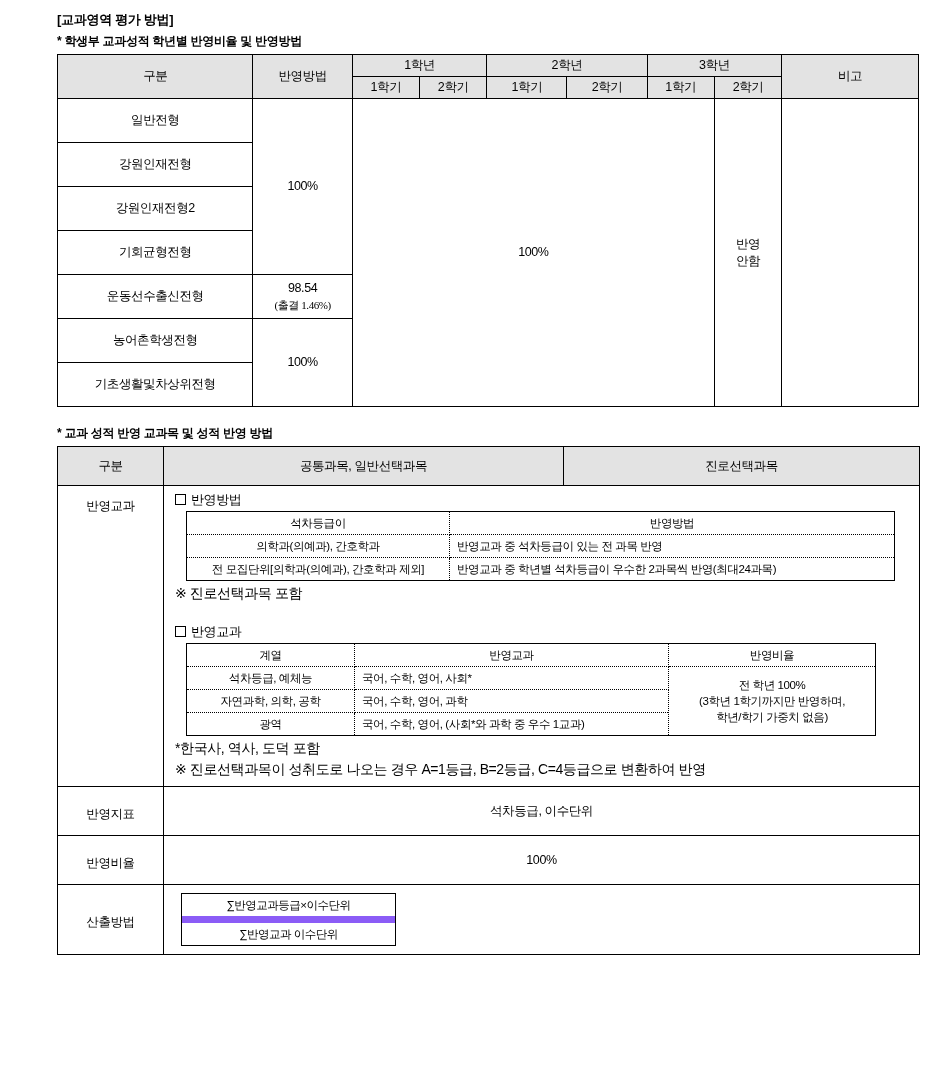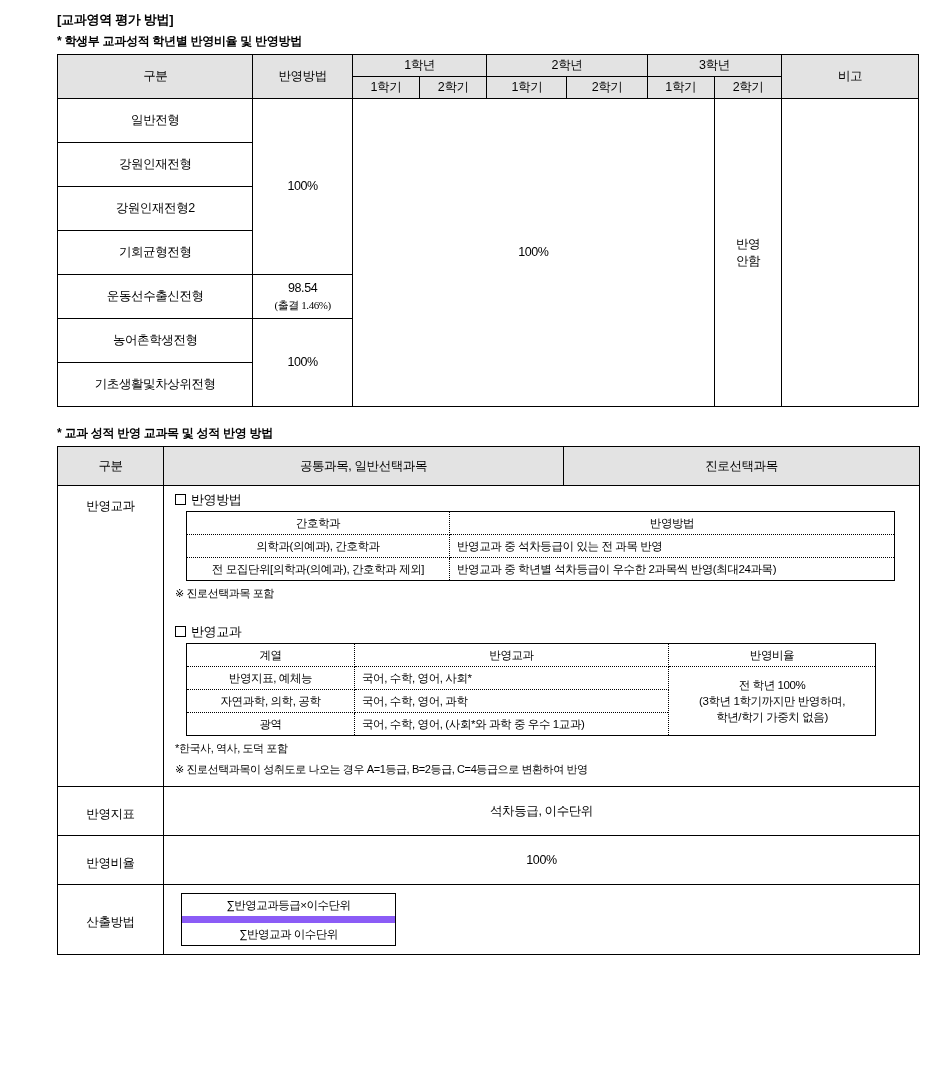"간호학과" td { text: 간호학과 -> 석차등급이 }
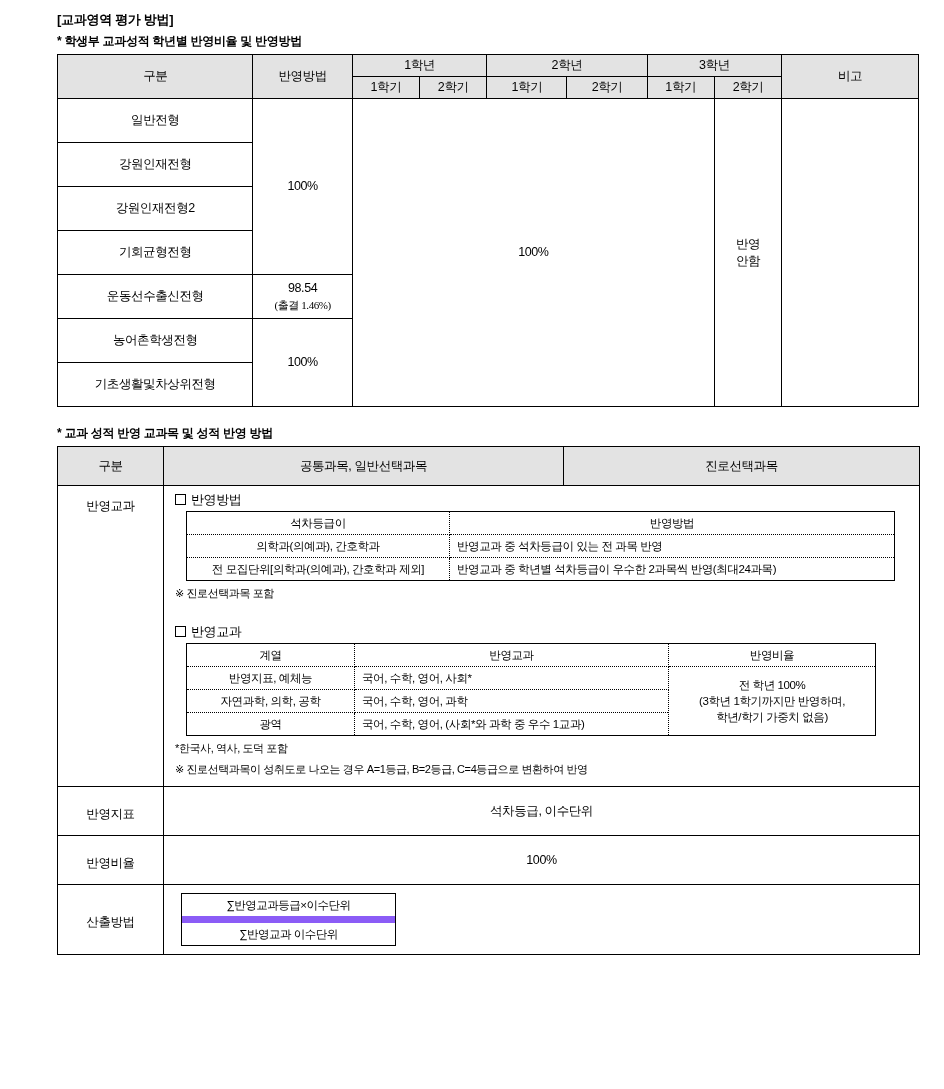"※ 진로선택과목 포함" .note-line { font-size: 11px -> 14px }
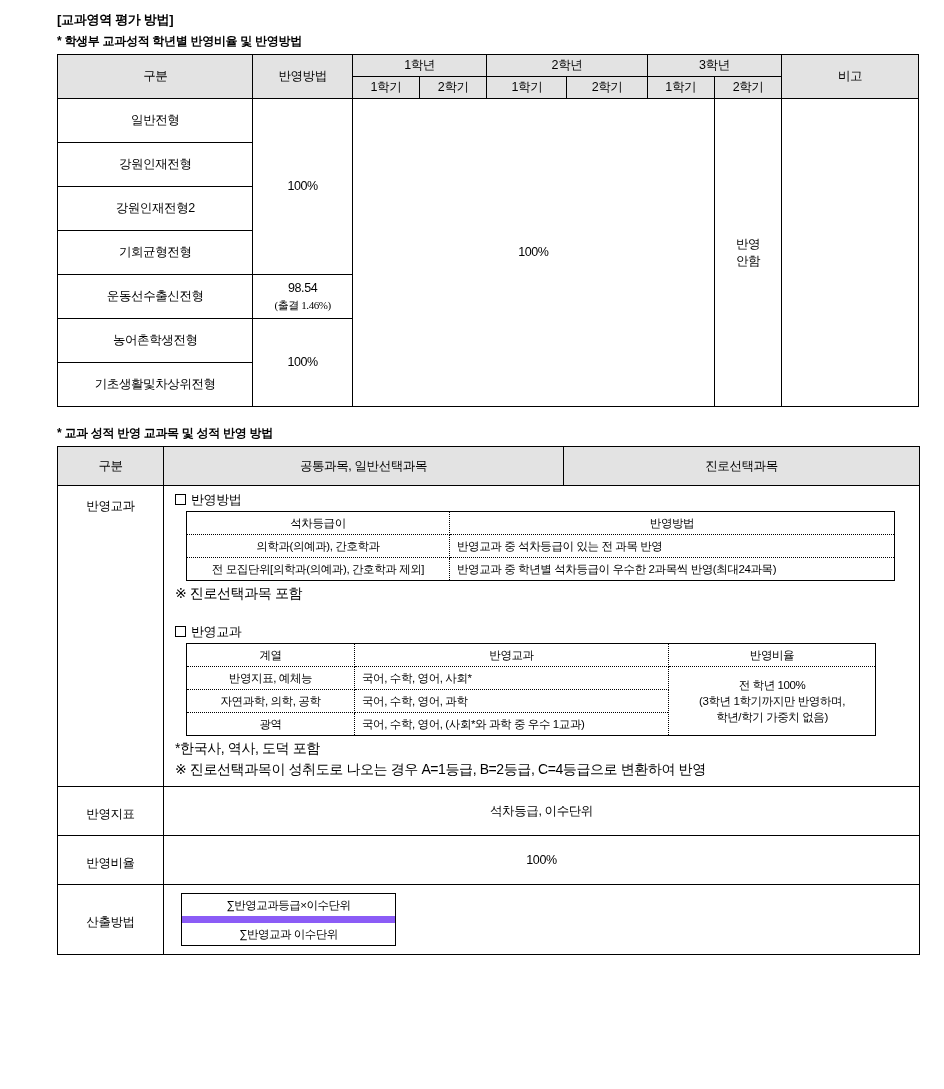"반영지표, 예체능" td { text: 반영지표 -> 석차등급 }
